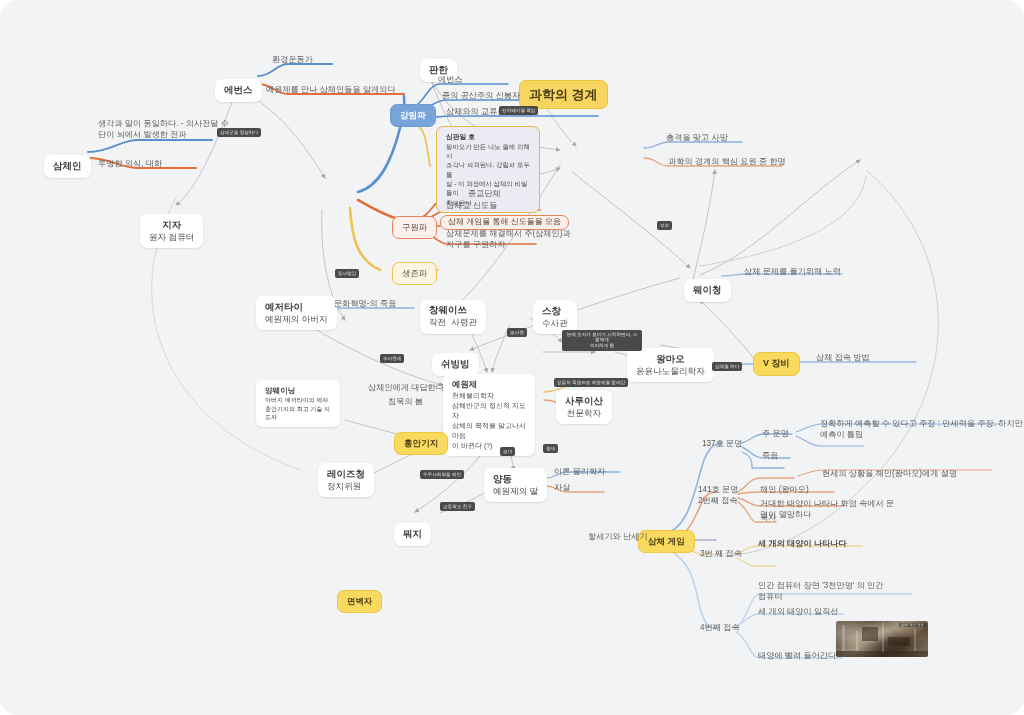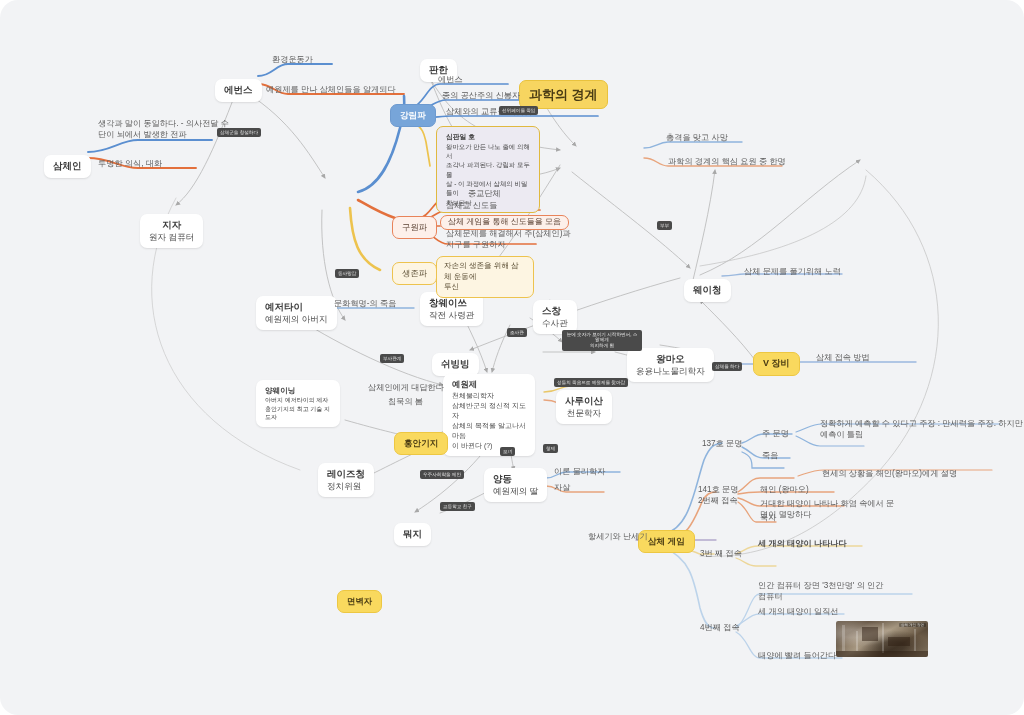"자손의 생존을 위해 삼체 운동에" div.node { html: <div> <span>자손의 생존을 위해 삼체 운동에 투신</span> </div> -> none }
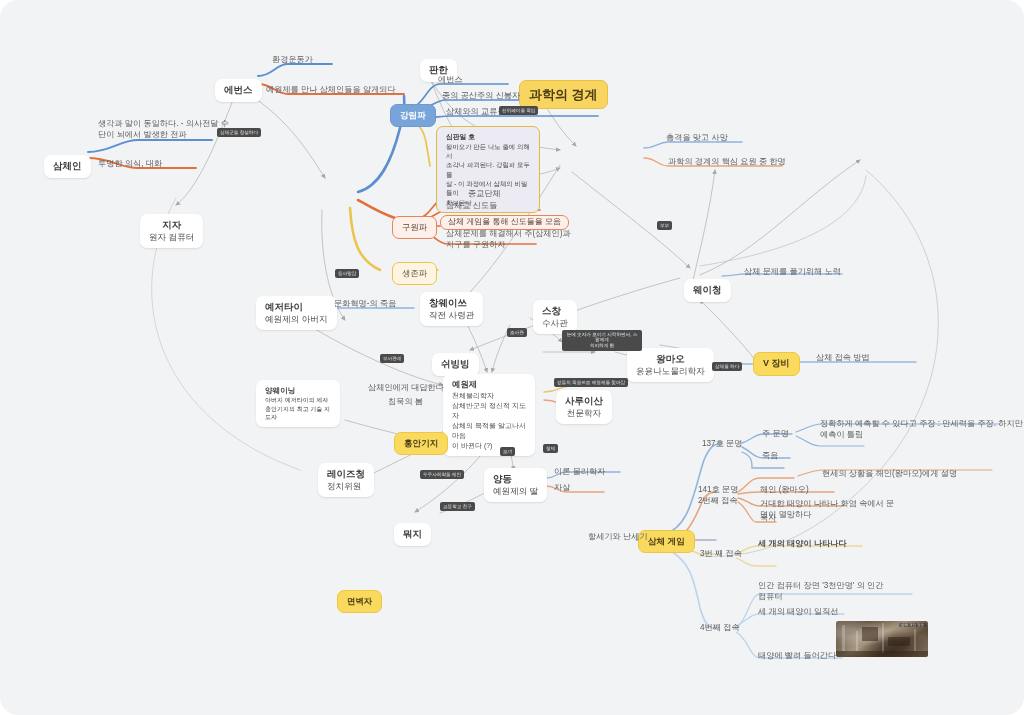"창웨이쓰" div.node { font-family: none -> Liberation Mono, monospace; top: 292px -> 300px }
